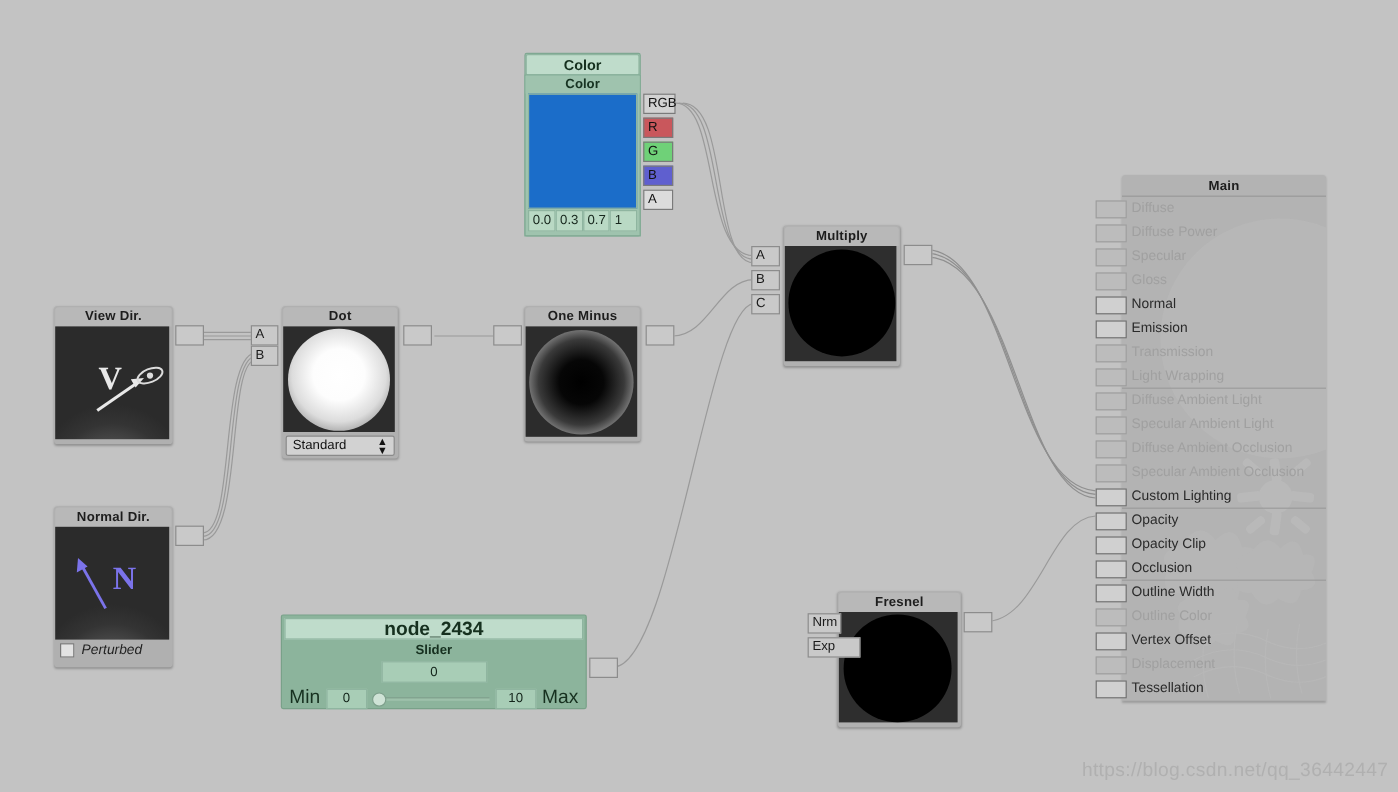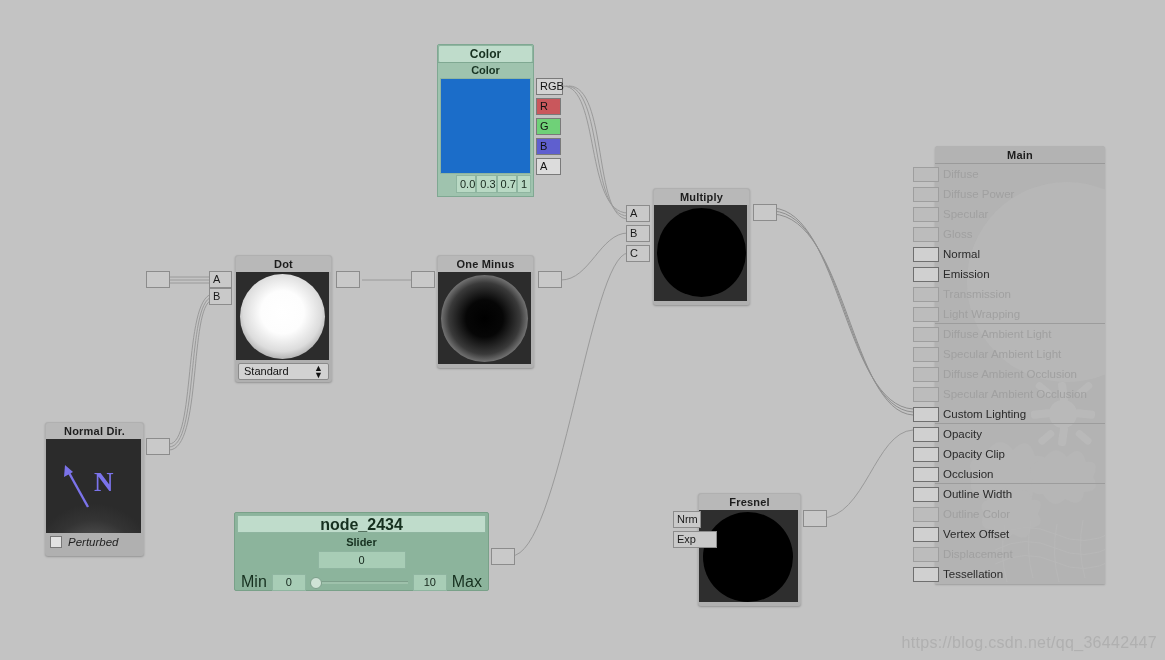"0.0" div.swatch-row { margin: 1px 2px 0 18px -> 1px 2px 0 2px }
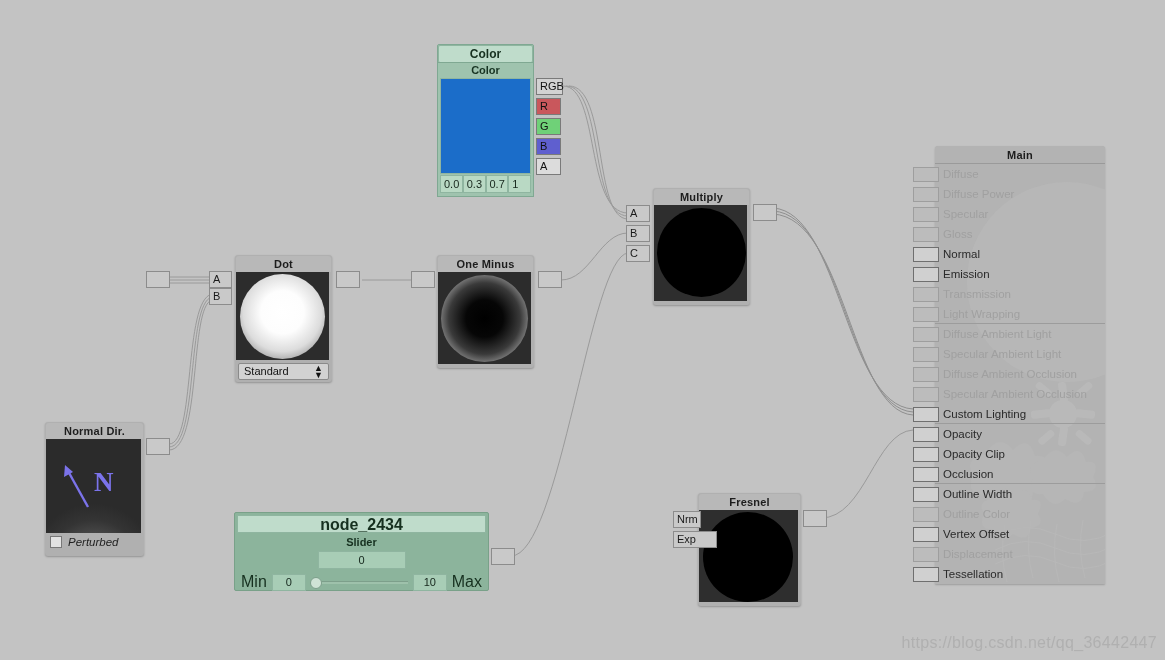"View Dir." div.node { html: none -> <div> <div>View Dir.</div> <div> <svg> <text>V</text> <line></line> <polygon></polygon> <ellipse></ellipse> <circle></circle> </svg> </div> </div> }
